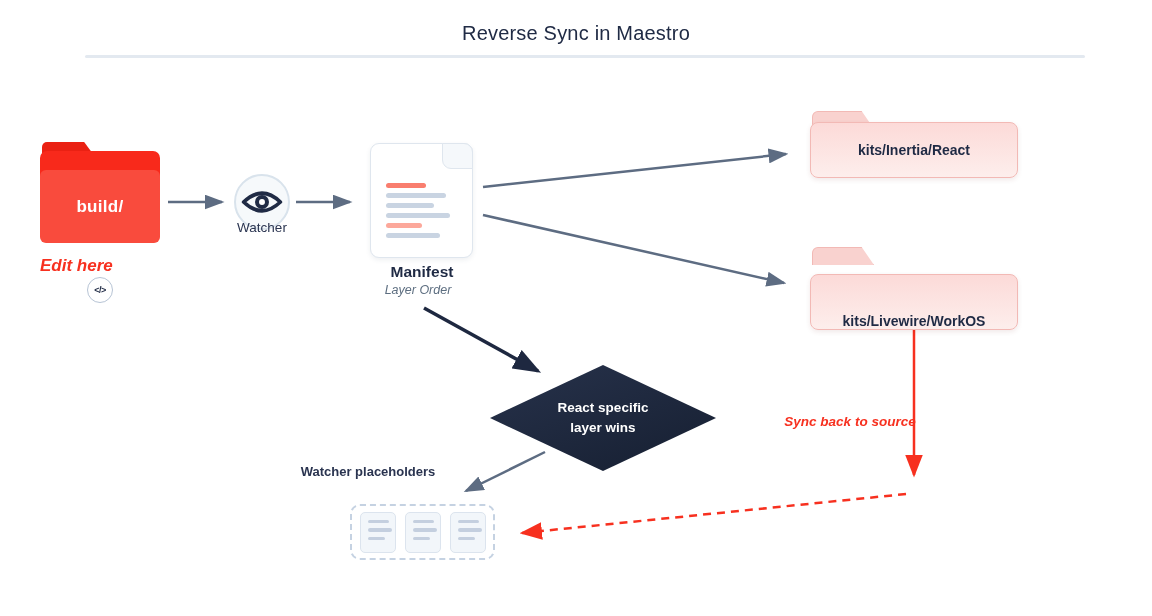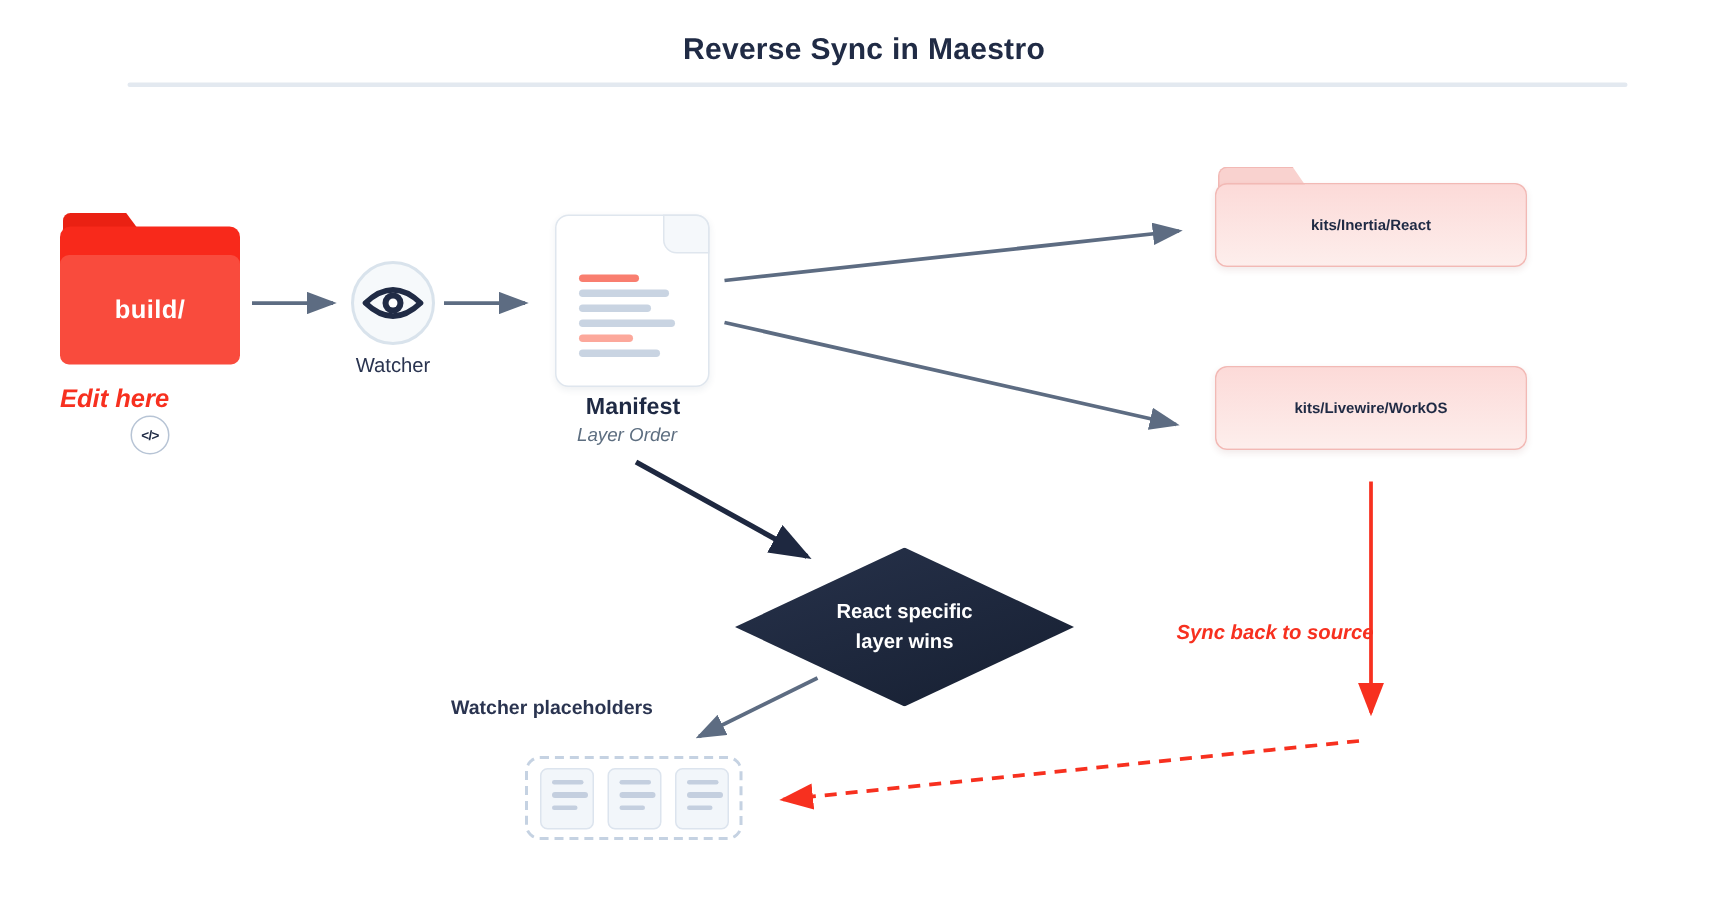"Reverse Sync in Maestro" .page-title { font-weight: 700 -> 400 }
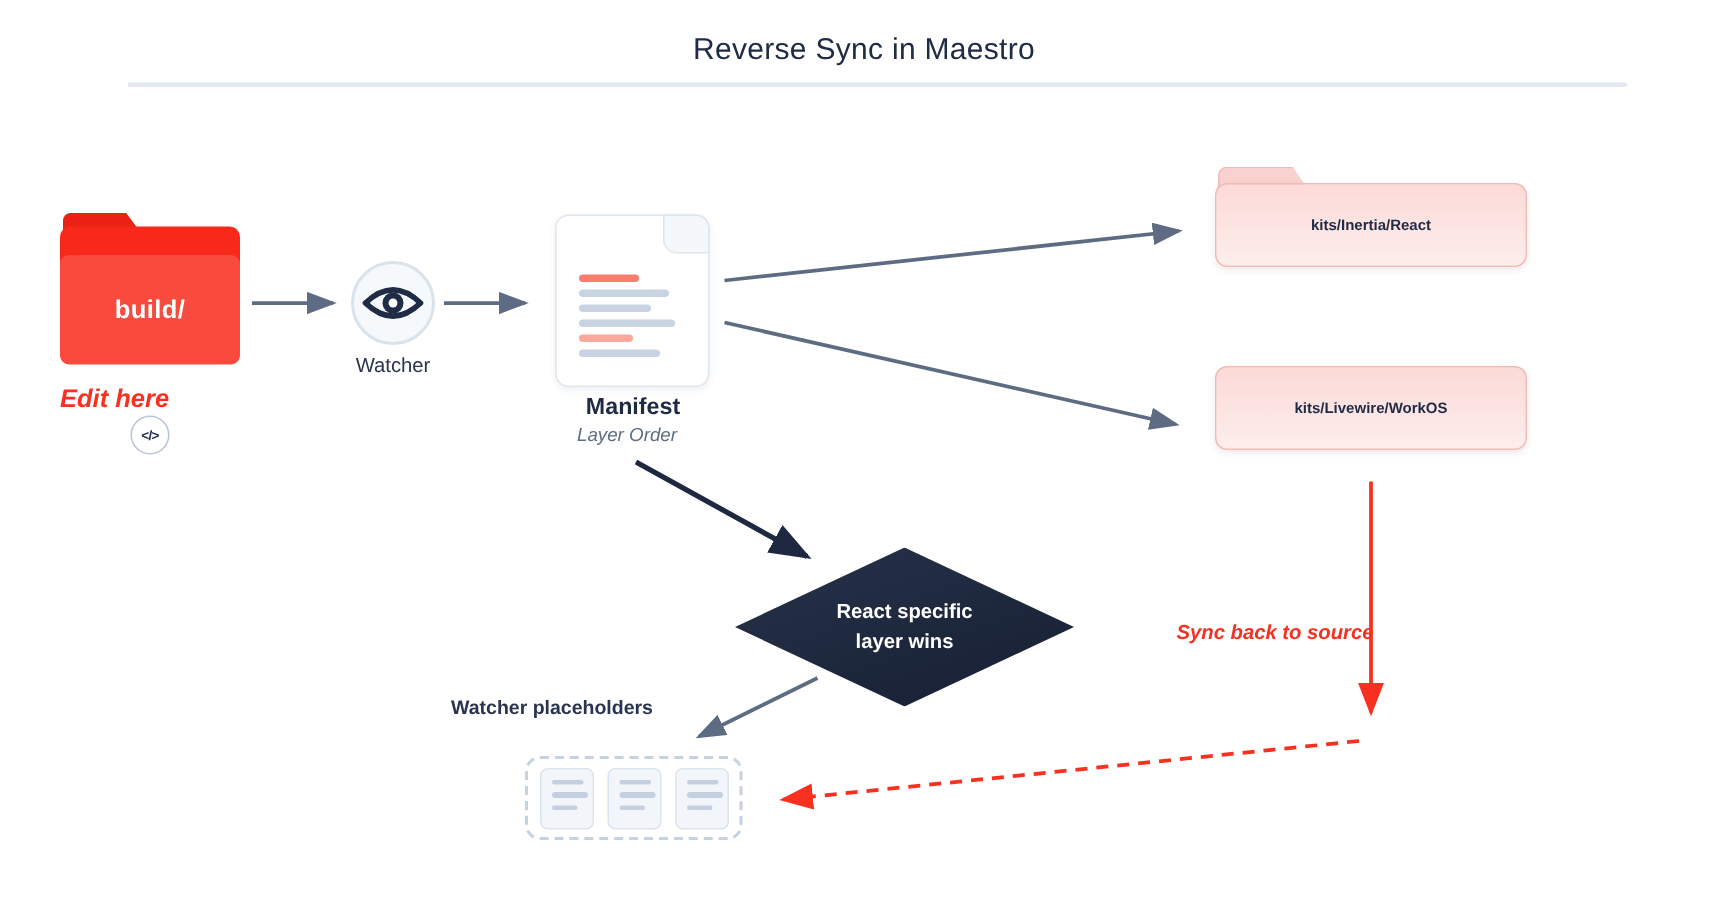"kits/Inertia/React" .pf-label { font-size: 10px -> 14px }
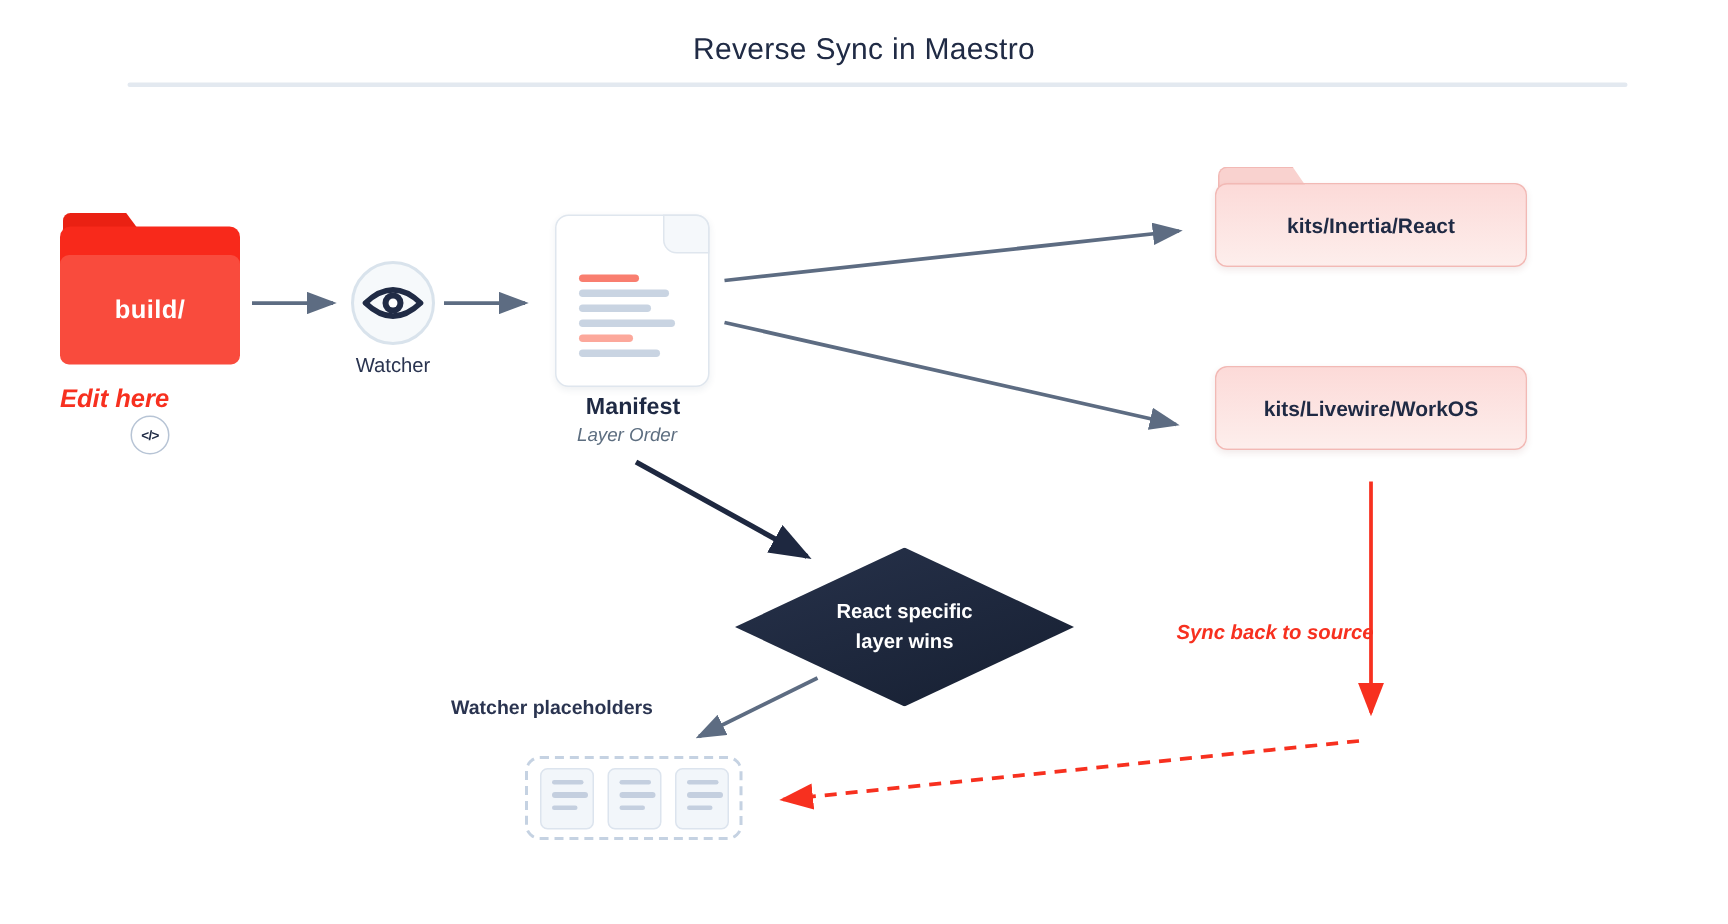"Watcher" .watcher-label { top: 236px -> 220px }
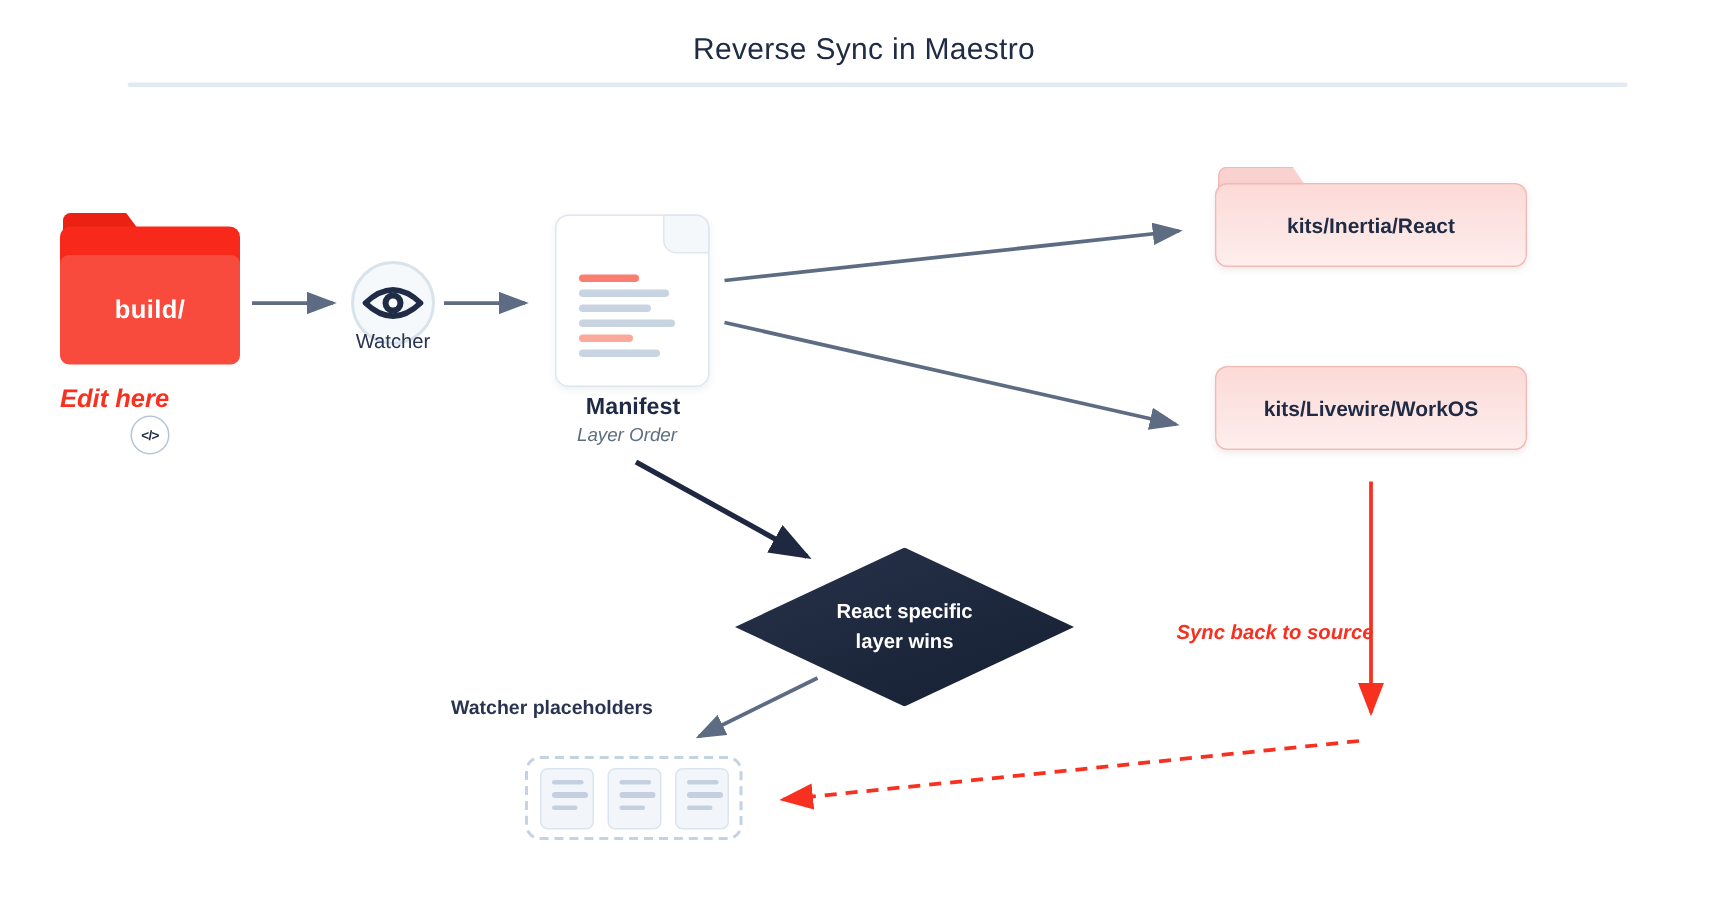"kits/Livewire/WorkOS" div.abs { align-items: none -> flex-end; top: 244px -> 274px }
